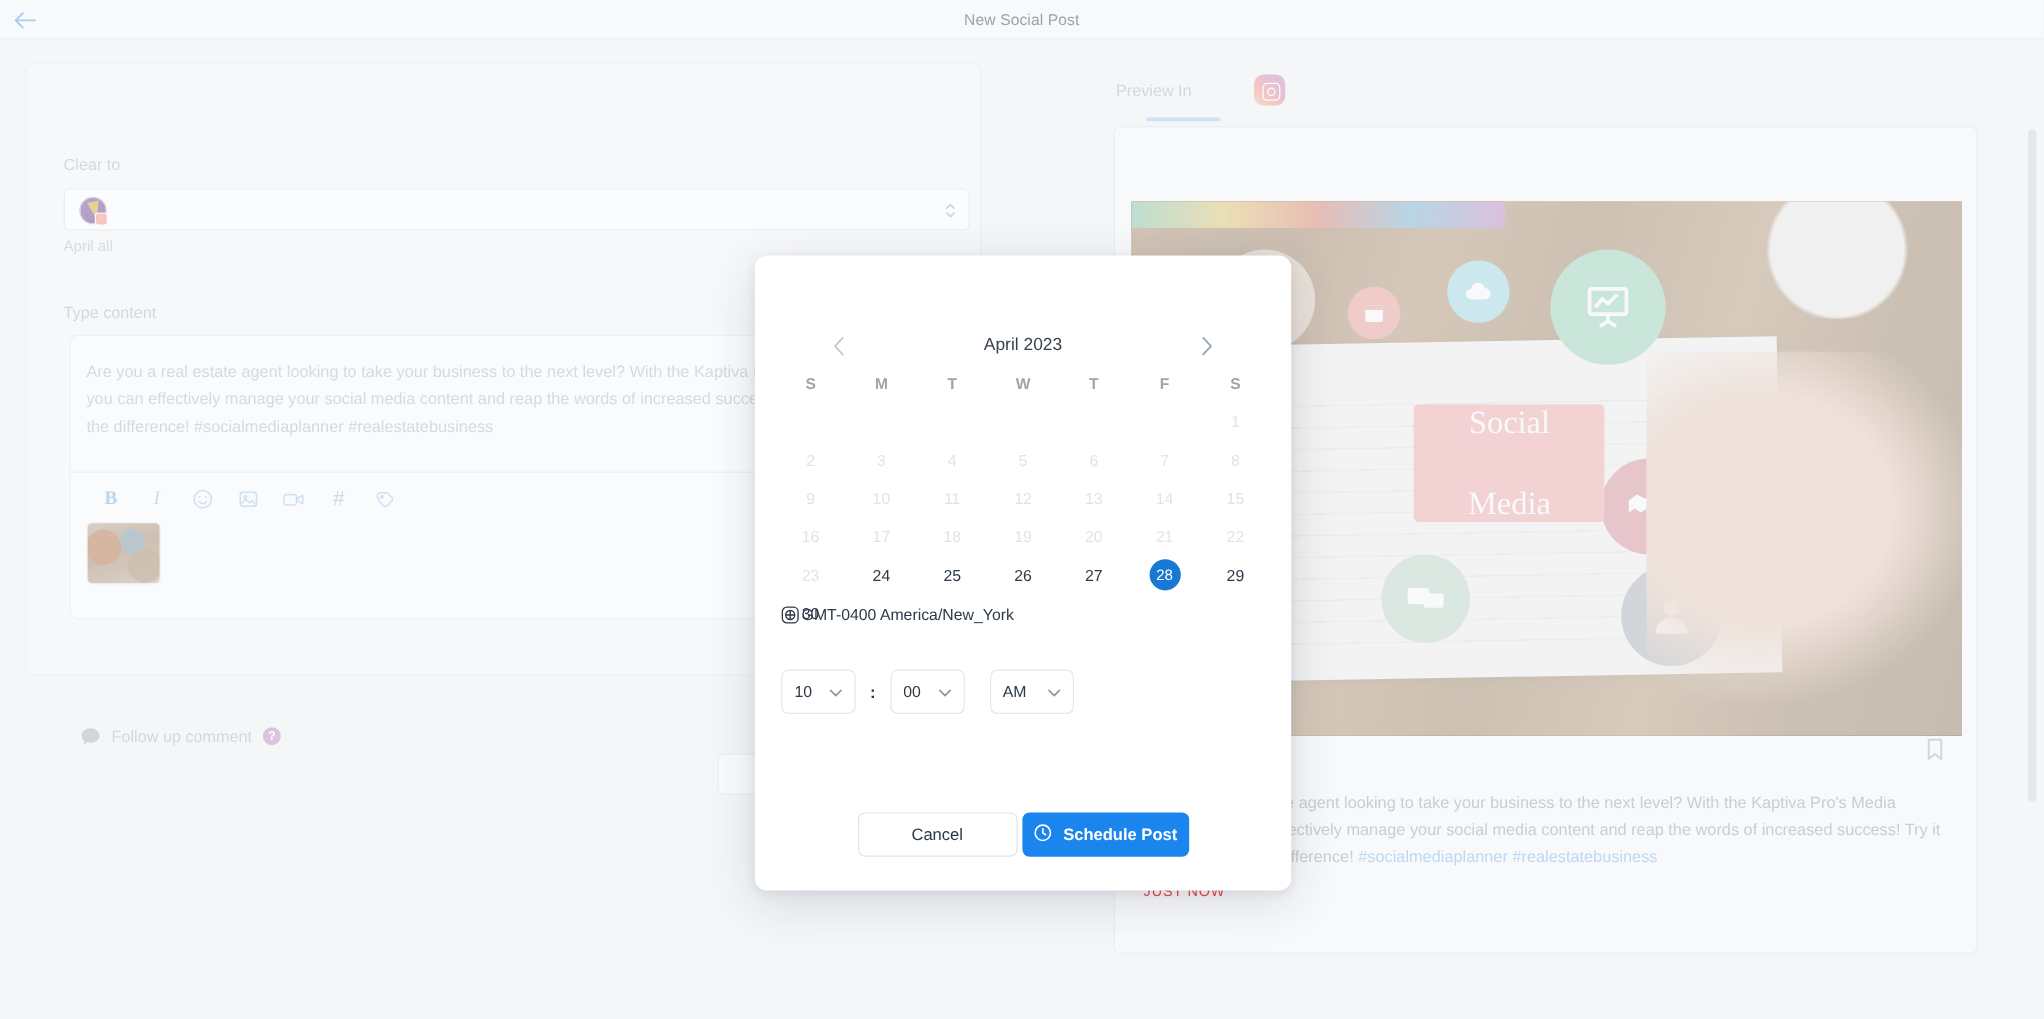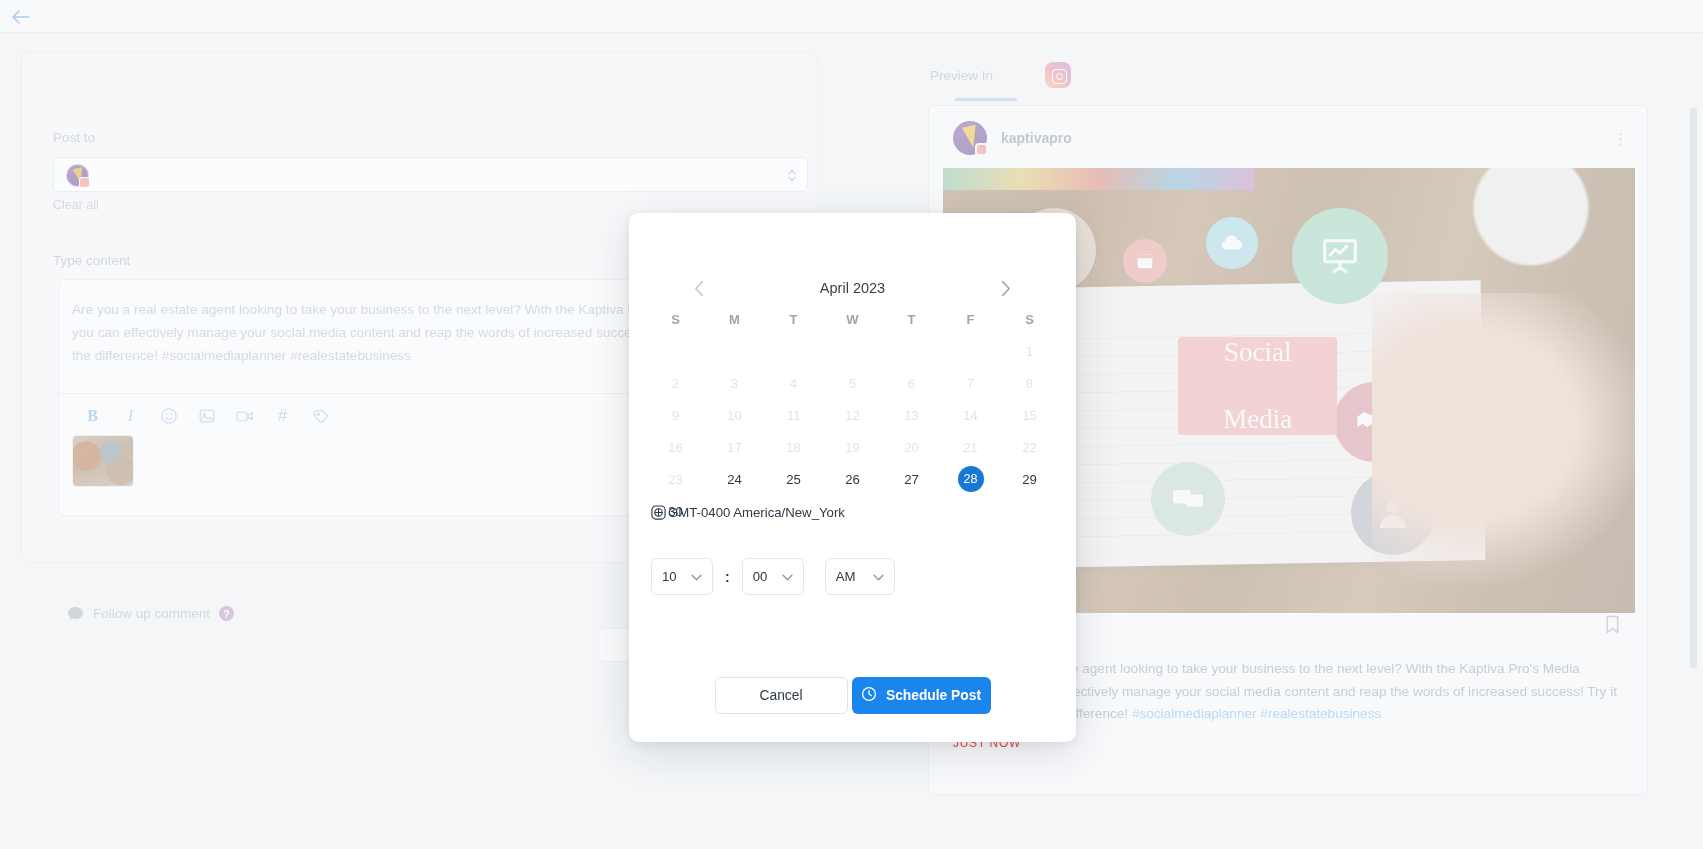"New Social Post" div.topbar-title { html: none -> <div>New Social Post</div> }
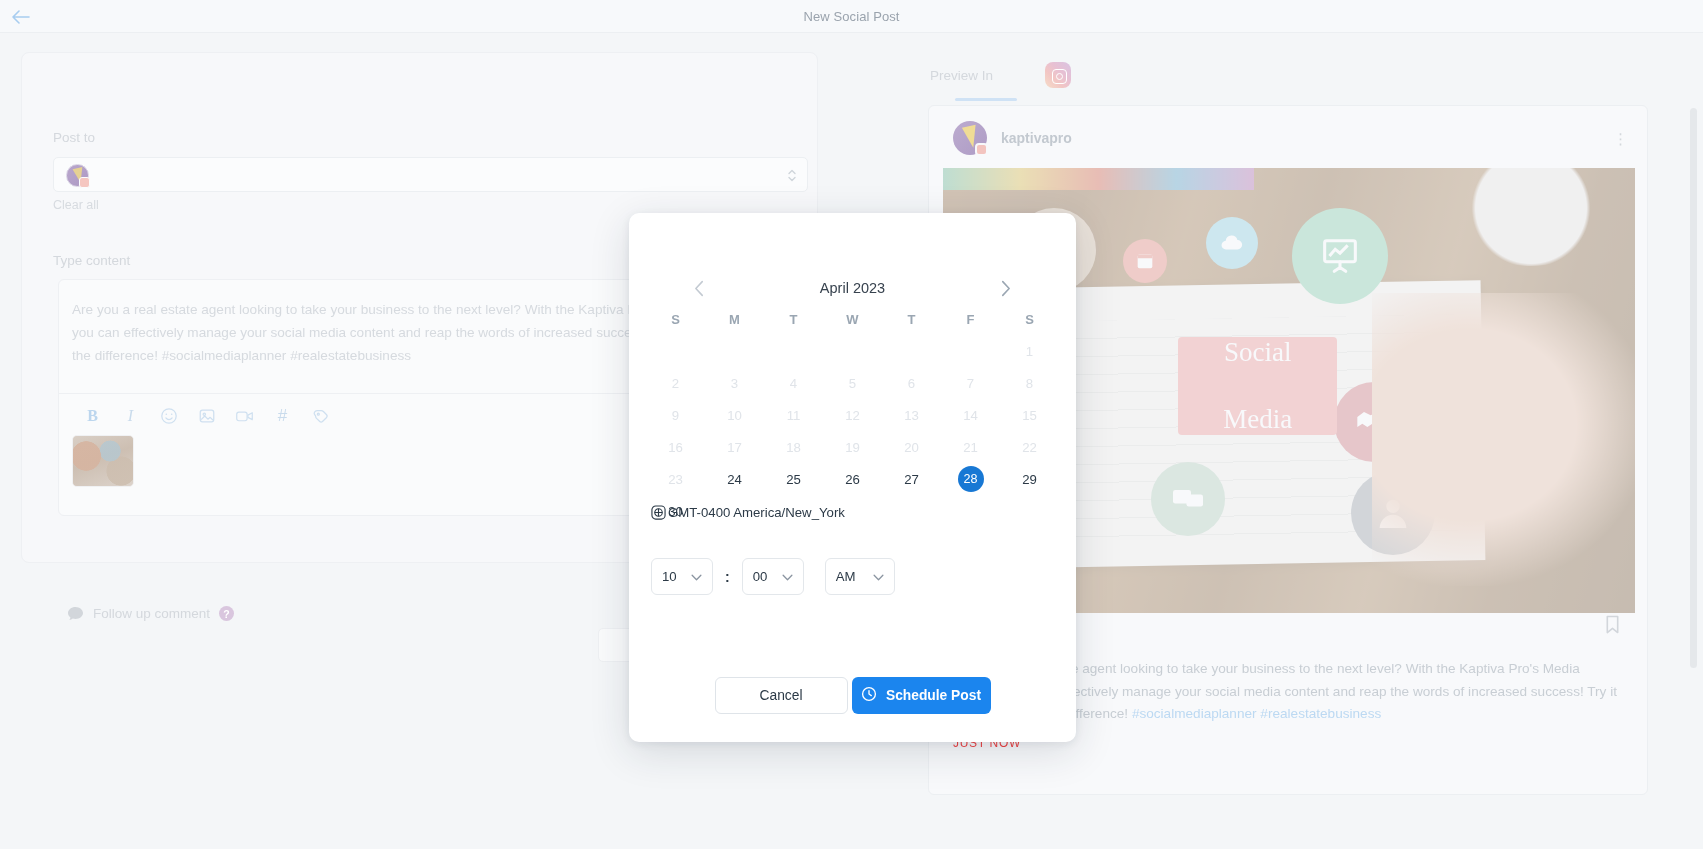"Post to" div.field-label { text: Post -> Clear }
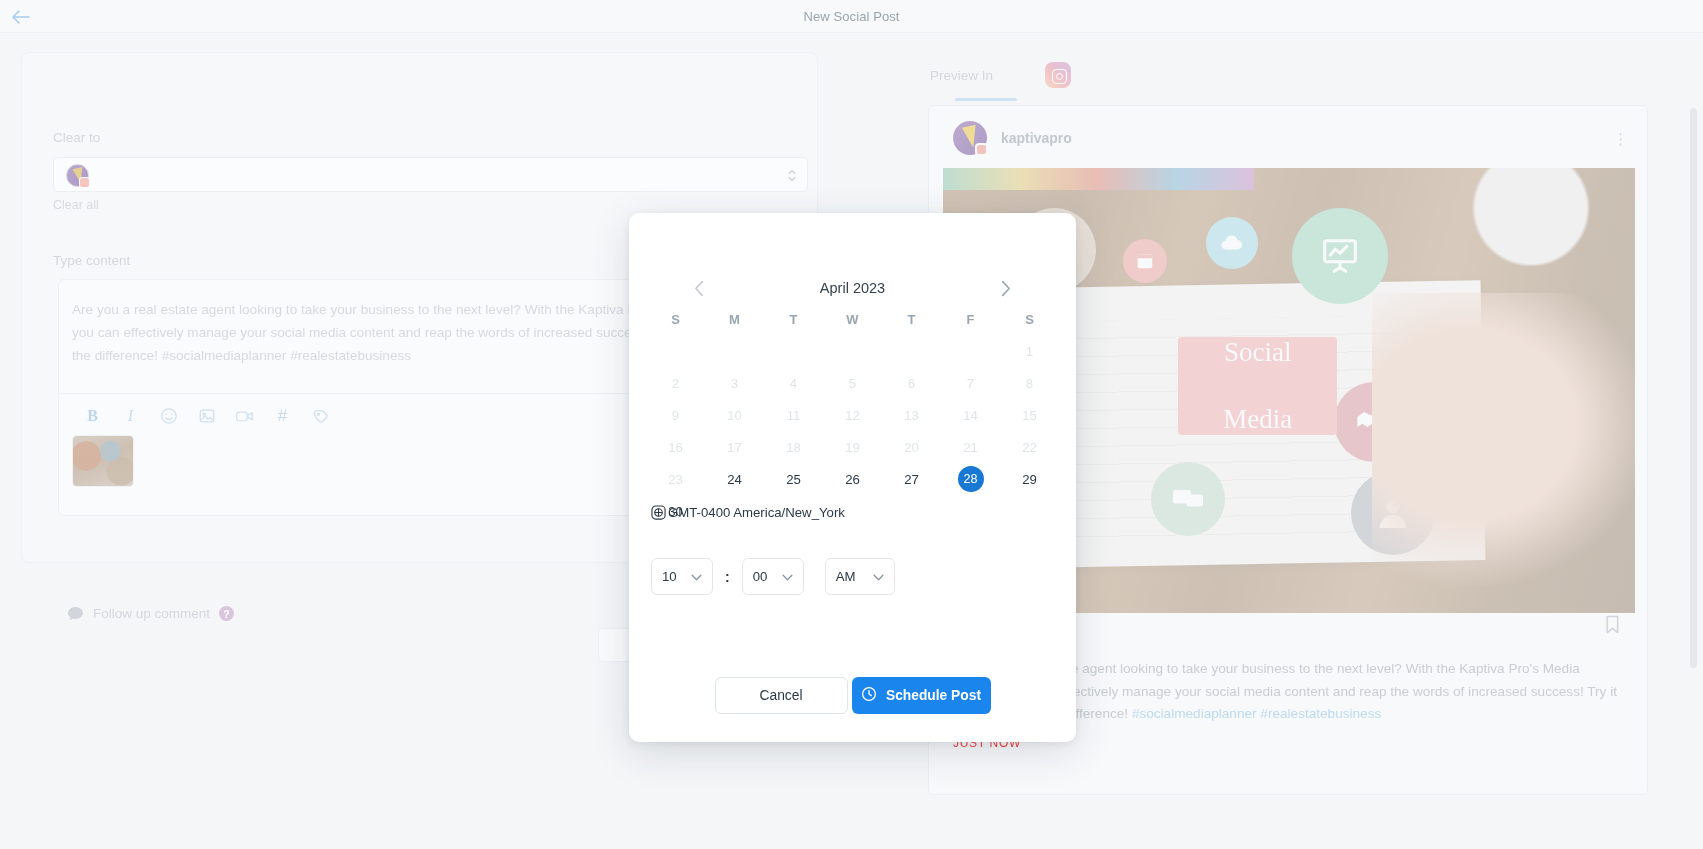"kaptivapro" div.post-head { html: <div> <div> <div></div> </div> <div>kaptivapro</div> <div>⋮</div> </div> -> none }
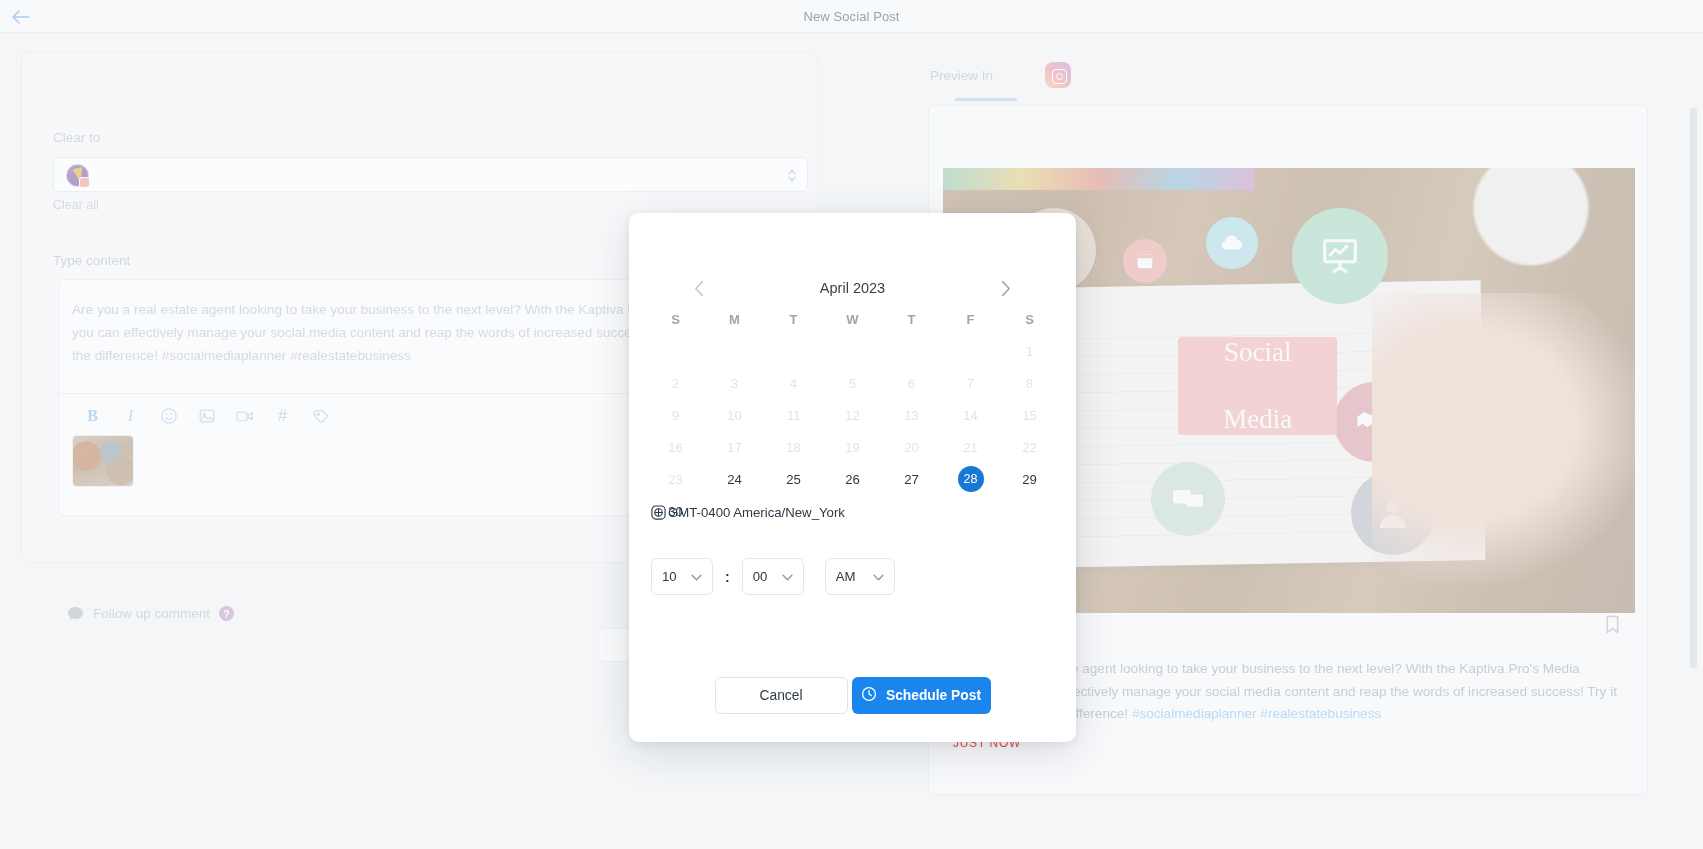"Clear all" div.clear-all { text: Clear -> April }
